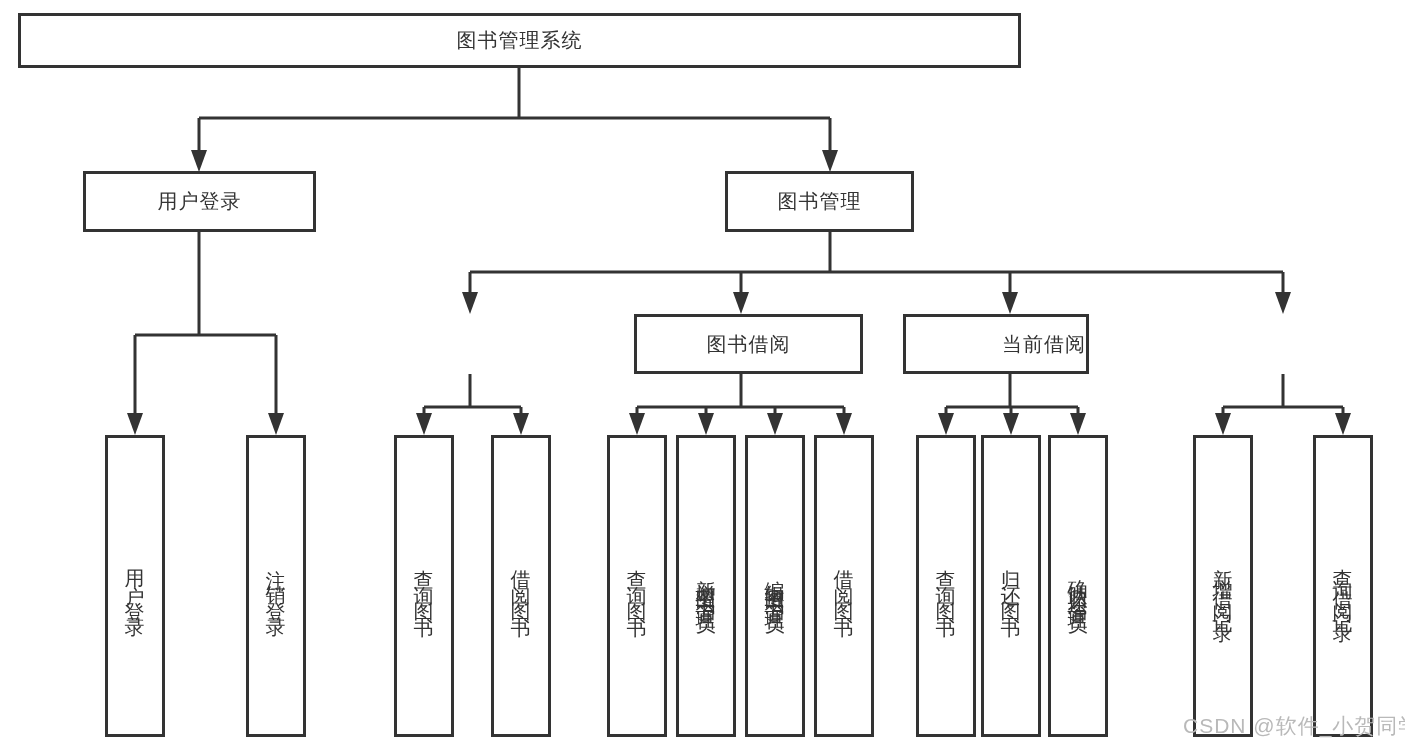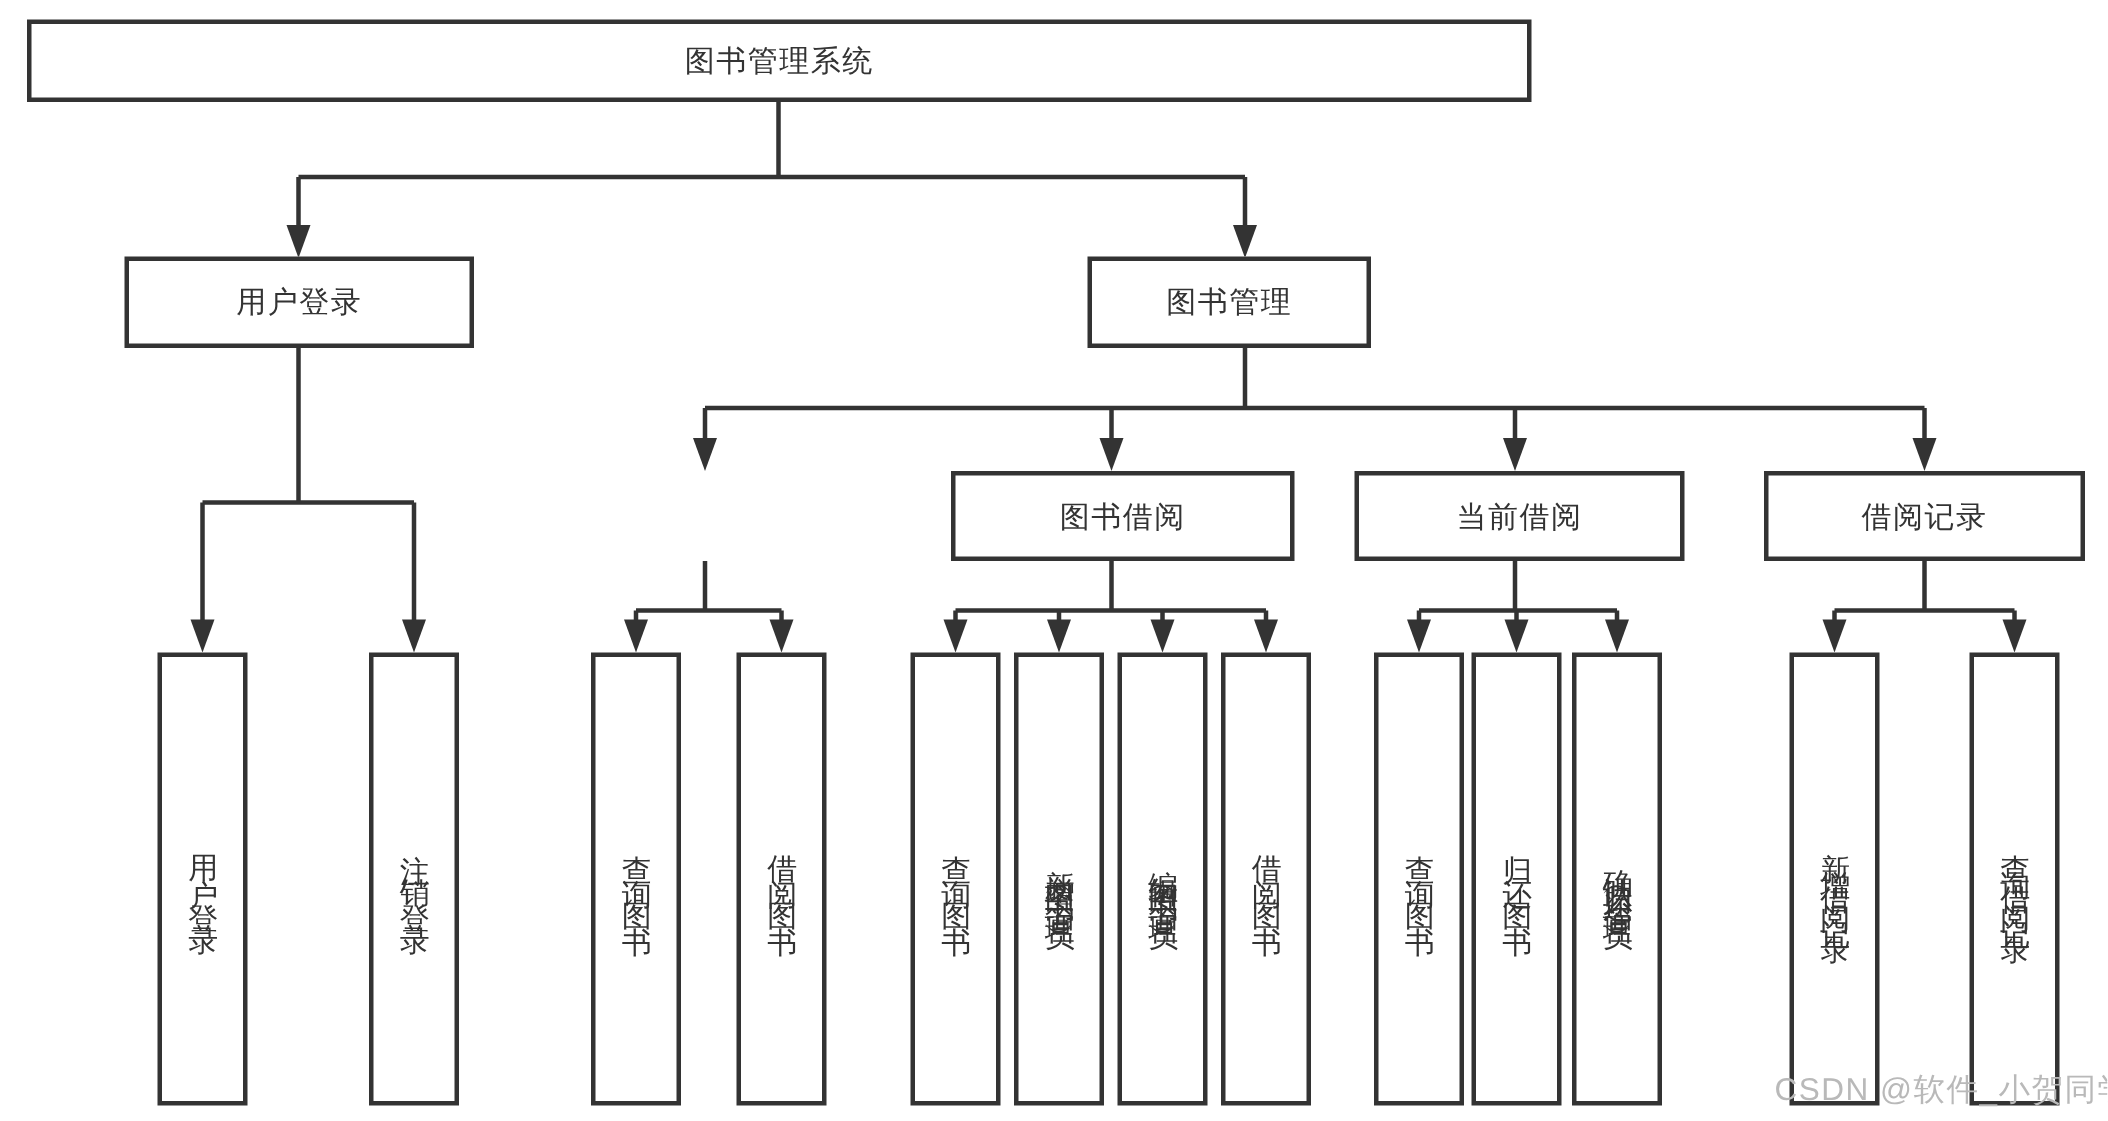"当前借阅" #n-current { justify-content: none -> flex-end; width: 220px -> 186px }
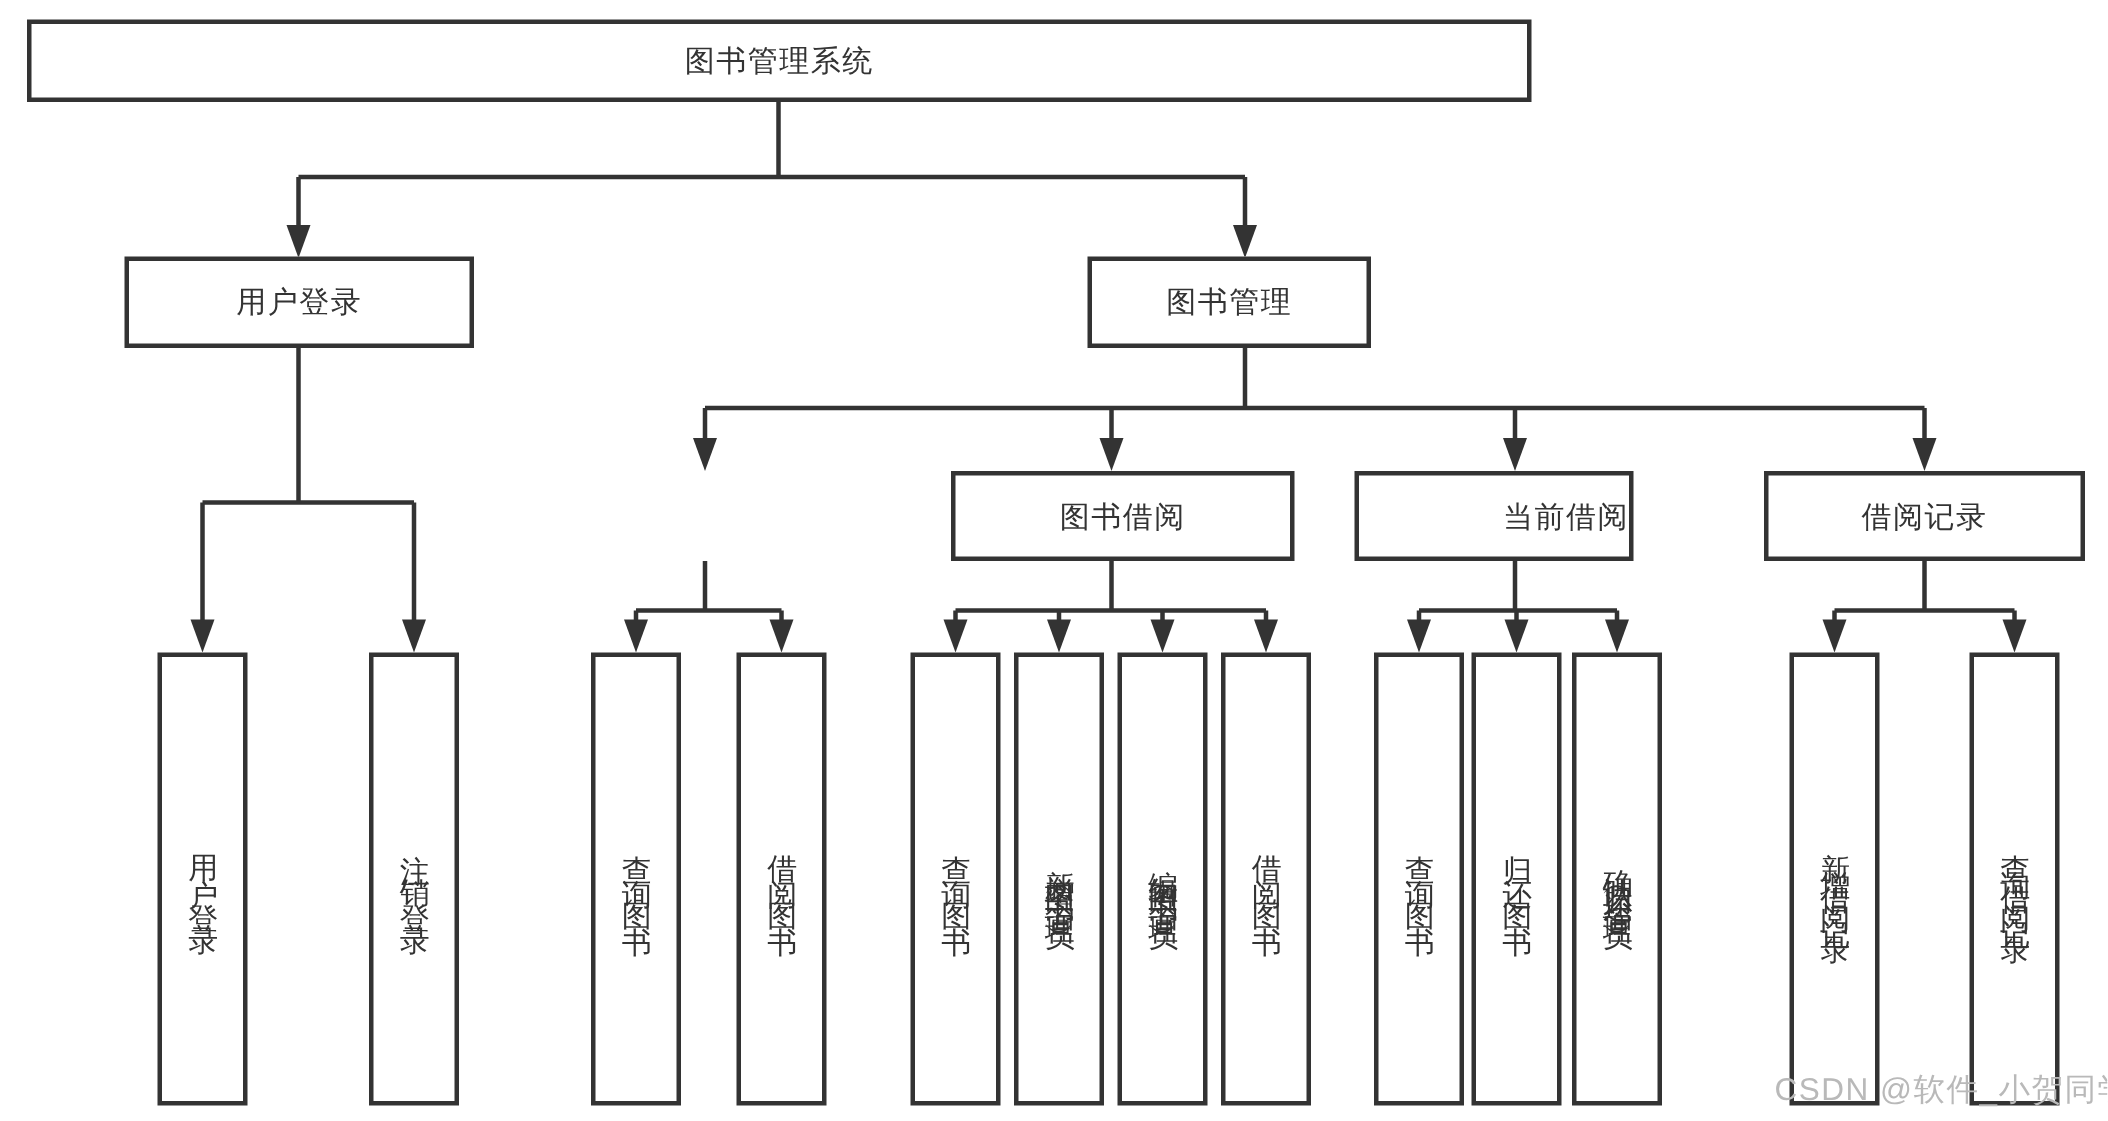"借阅记录" div.box { html: <div> <span>借阅记录</span> </div> -> none }
